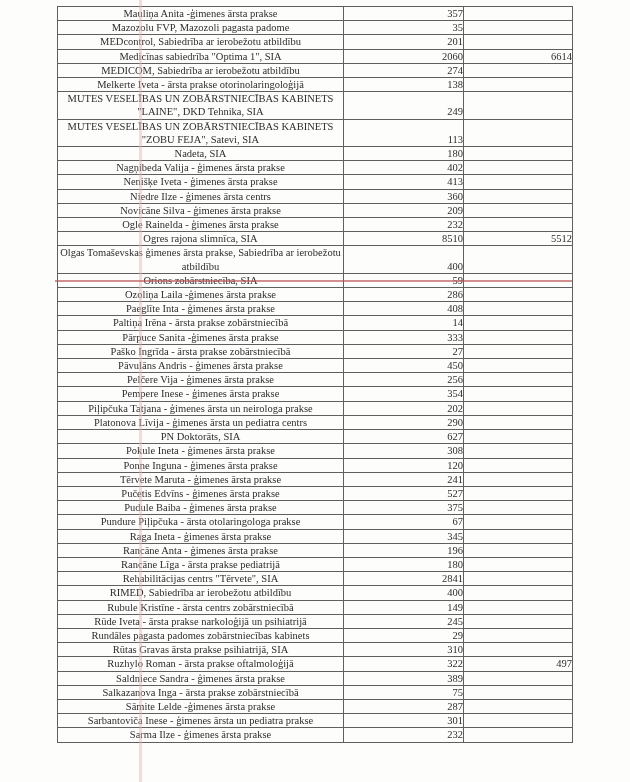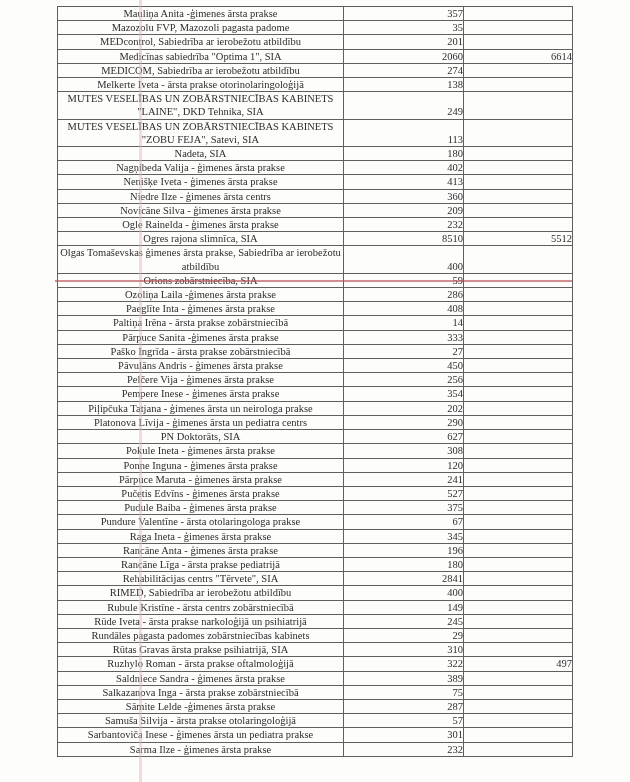"Pārpuce Maruta - ģimenes ārsta" span.nl { text: Pārpuce -> Tērvete }
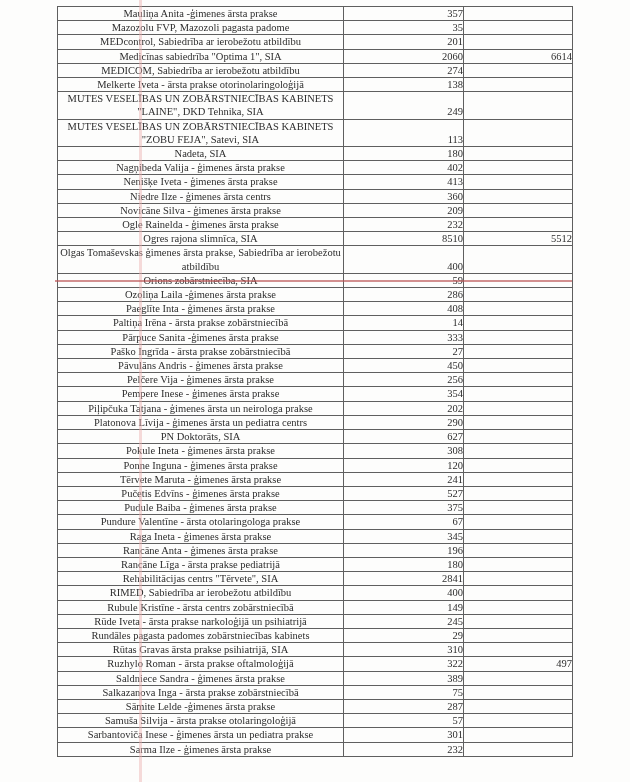"Pundure Valentīne - ārsta otolaringologa" span.nl { text: Valentīne -> Piļipčuka }
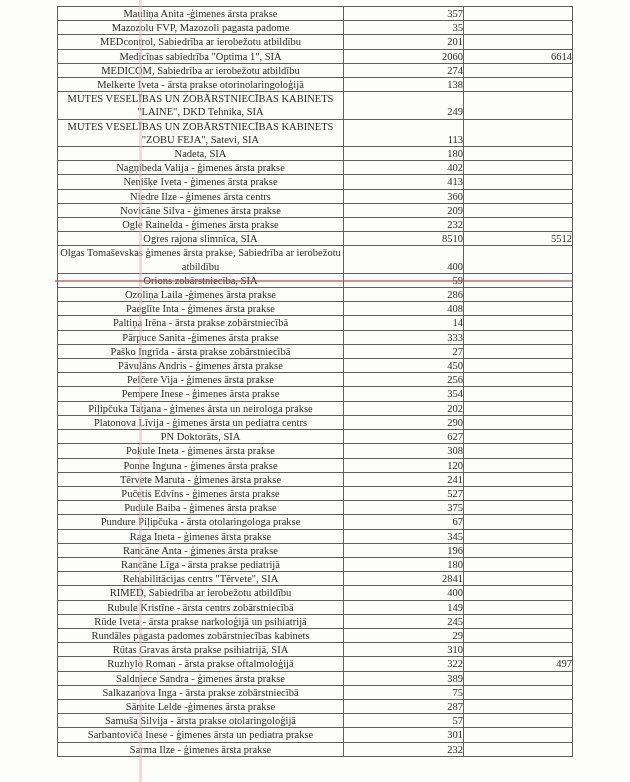"Samuša Silvija - ārsta prakse" tr.row { html: <tr> <td> <span>Samuša Silvija - ārsta prakse otolaringoloģijā</span> <span></span> </td> <td>57</td> <td></td> </tr> -> none }
